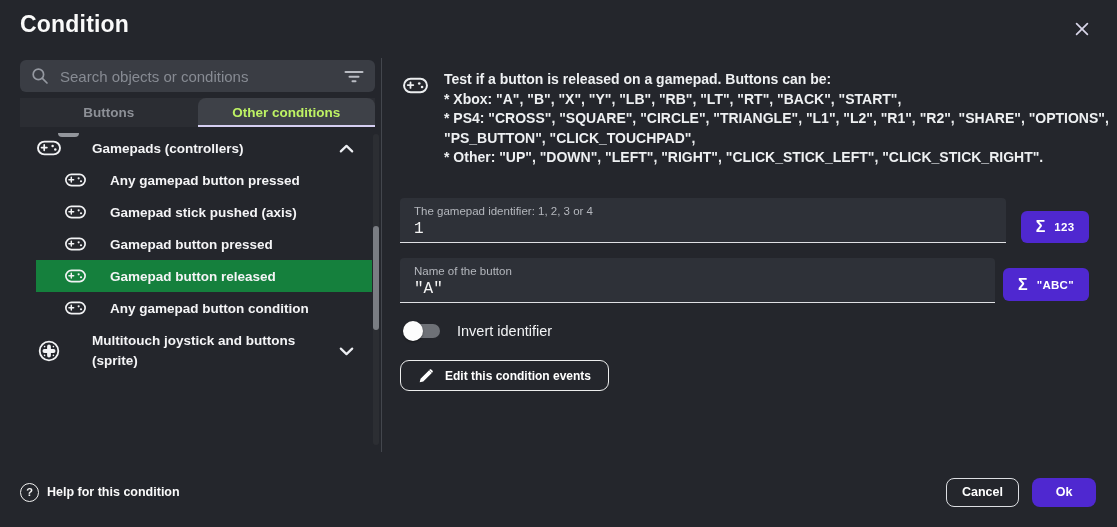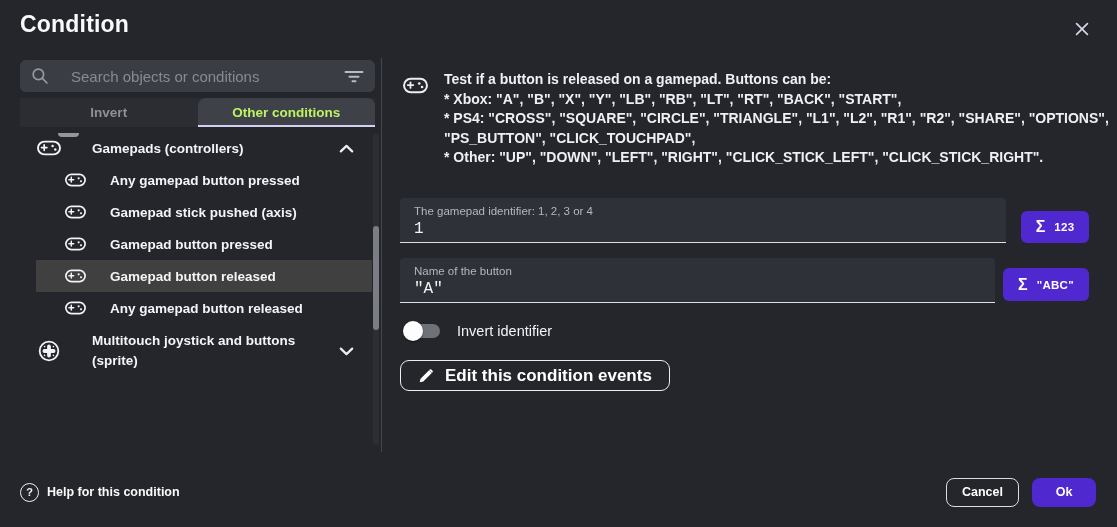"Search objects or conditions" .search-box input { margin-left: 22px -> 11px }
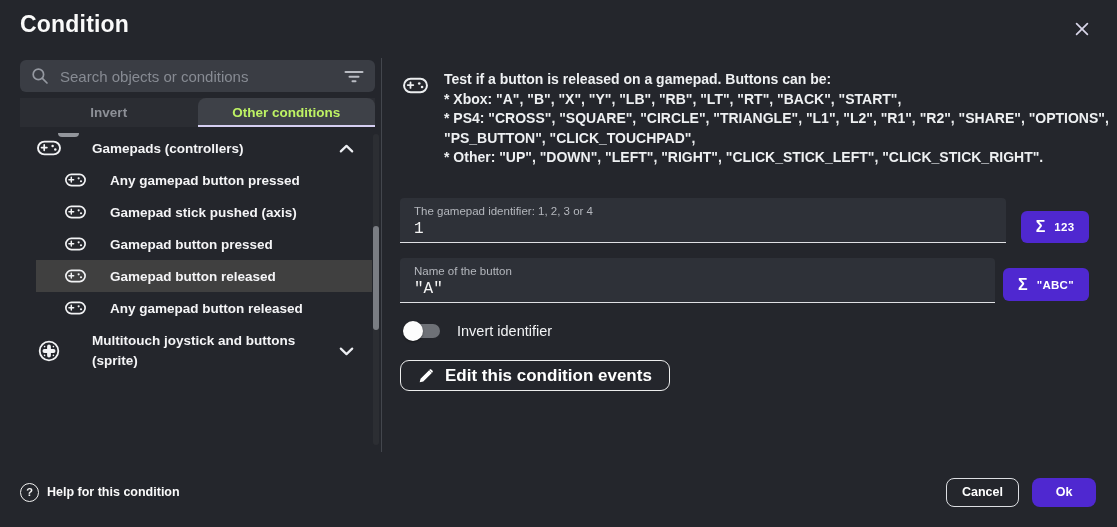"Invert" span { text: Invert -> Buttons }
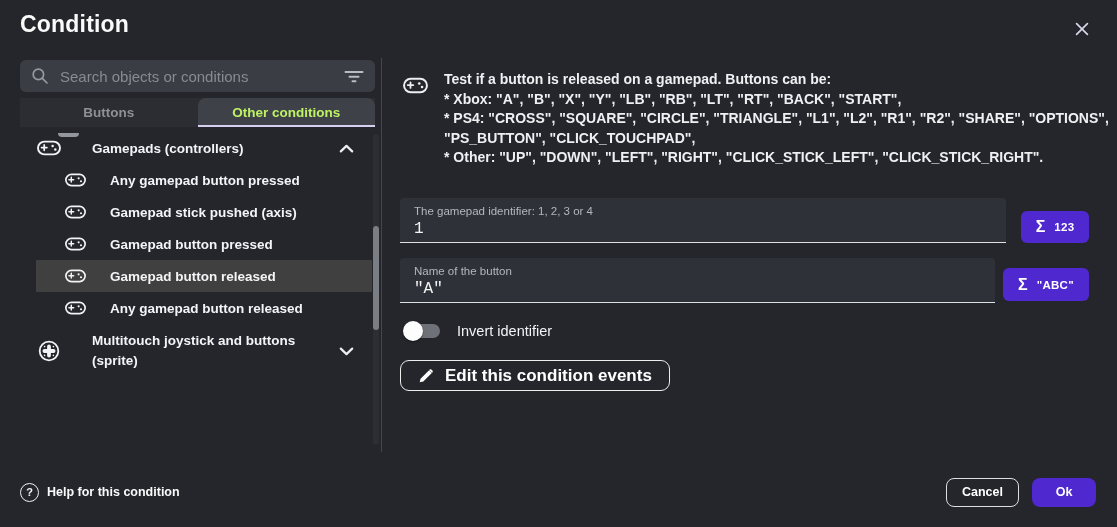"Gamepad button released" .row.selected { background: #404040 -> #15803d }
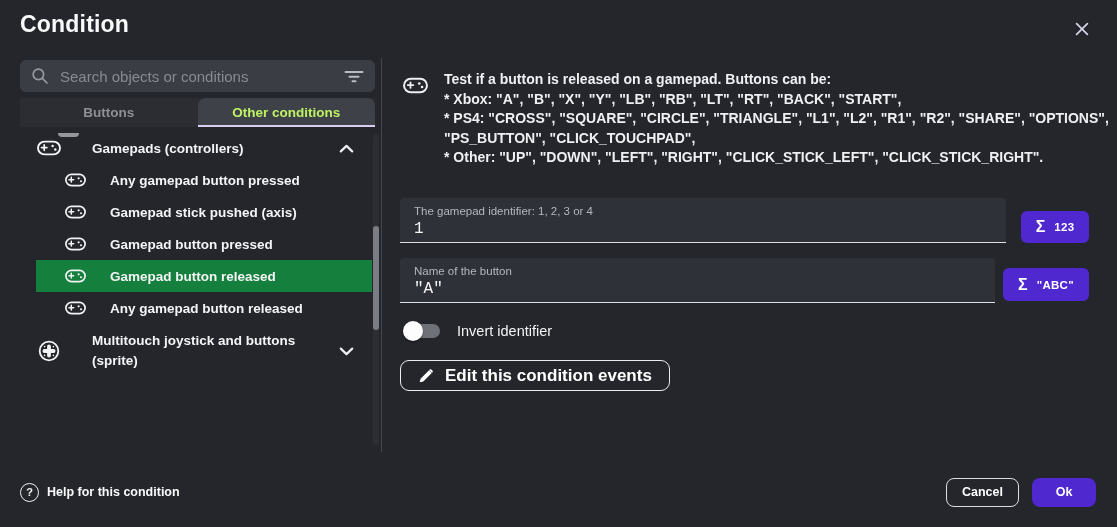"Any gamepad button released" span.row-label { text: released -> condition }
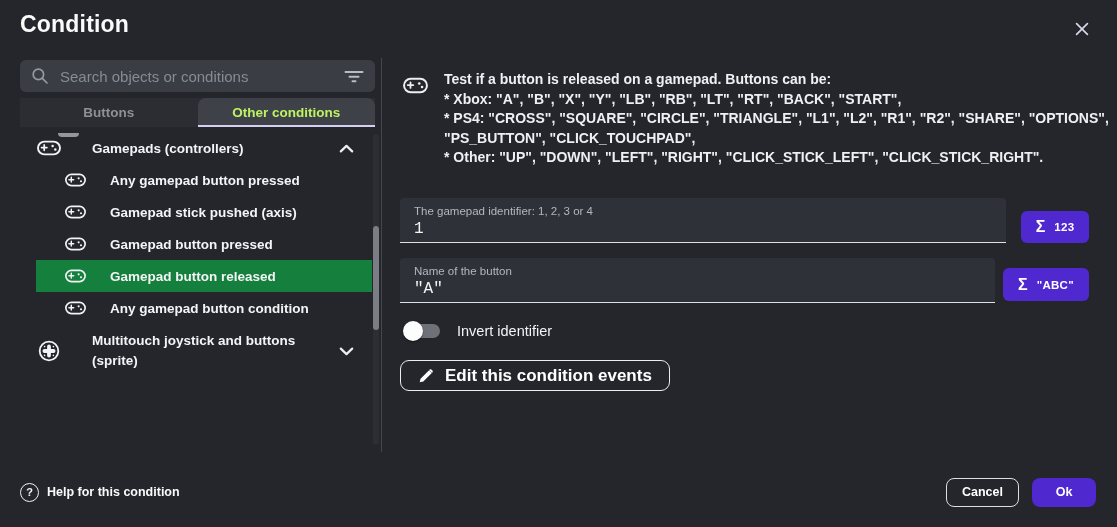"Edit this condition events" .edit-btn { font-size: 17px -> 12px }
